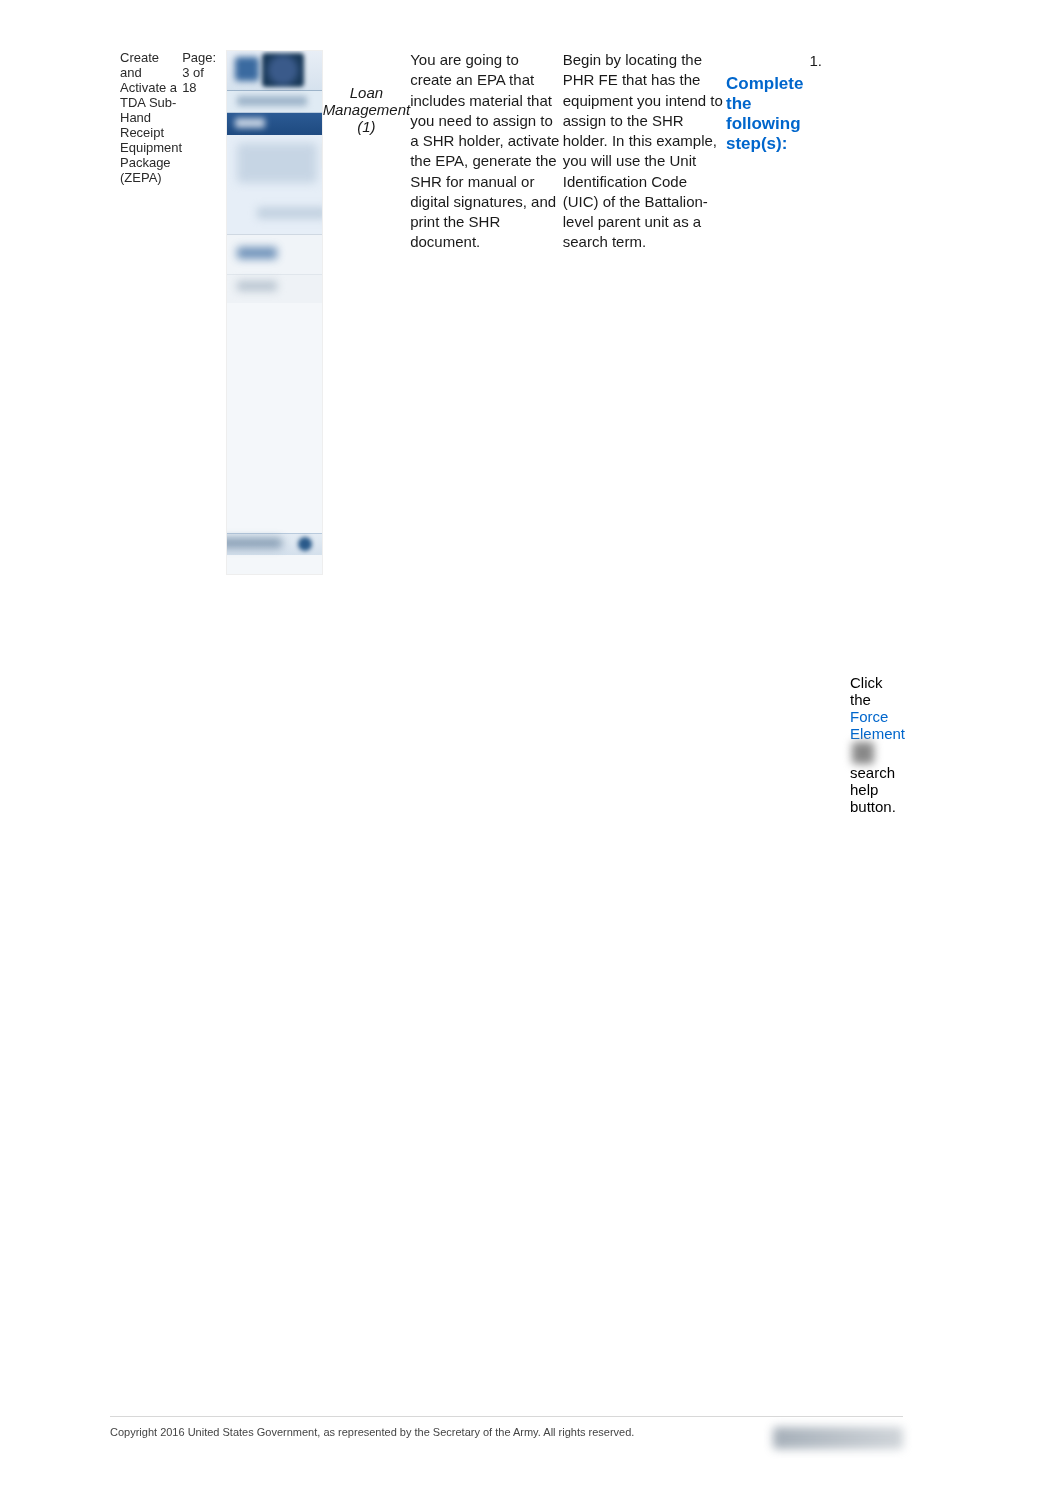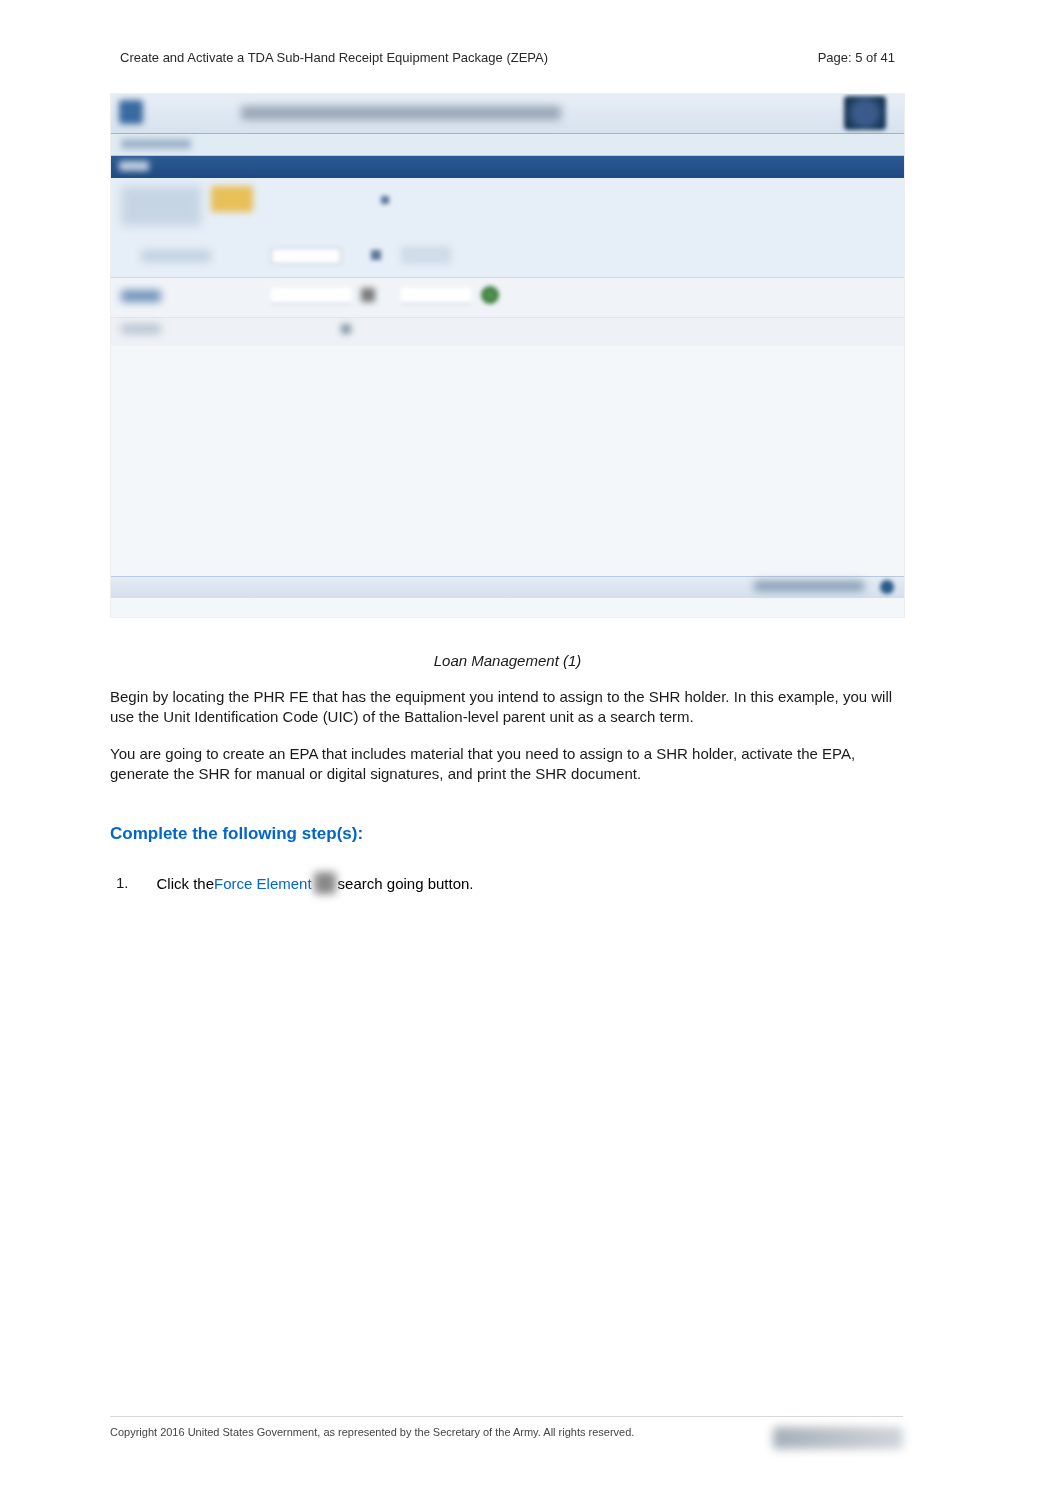"Create and Activate a TDA" .page { flex-direction: column -> none }
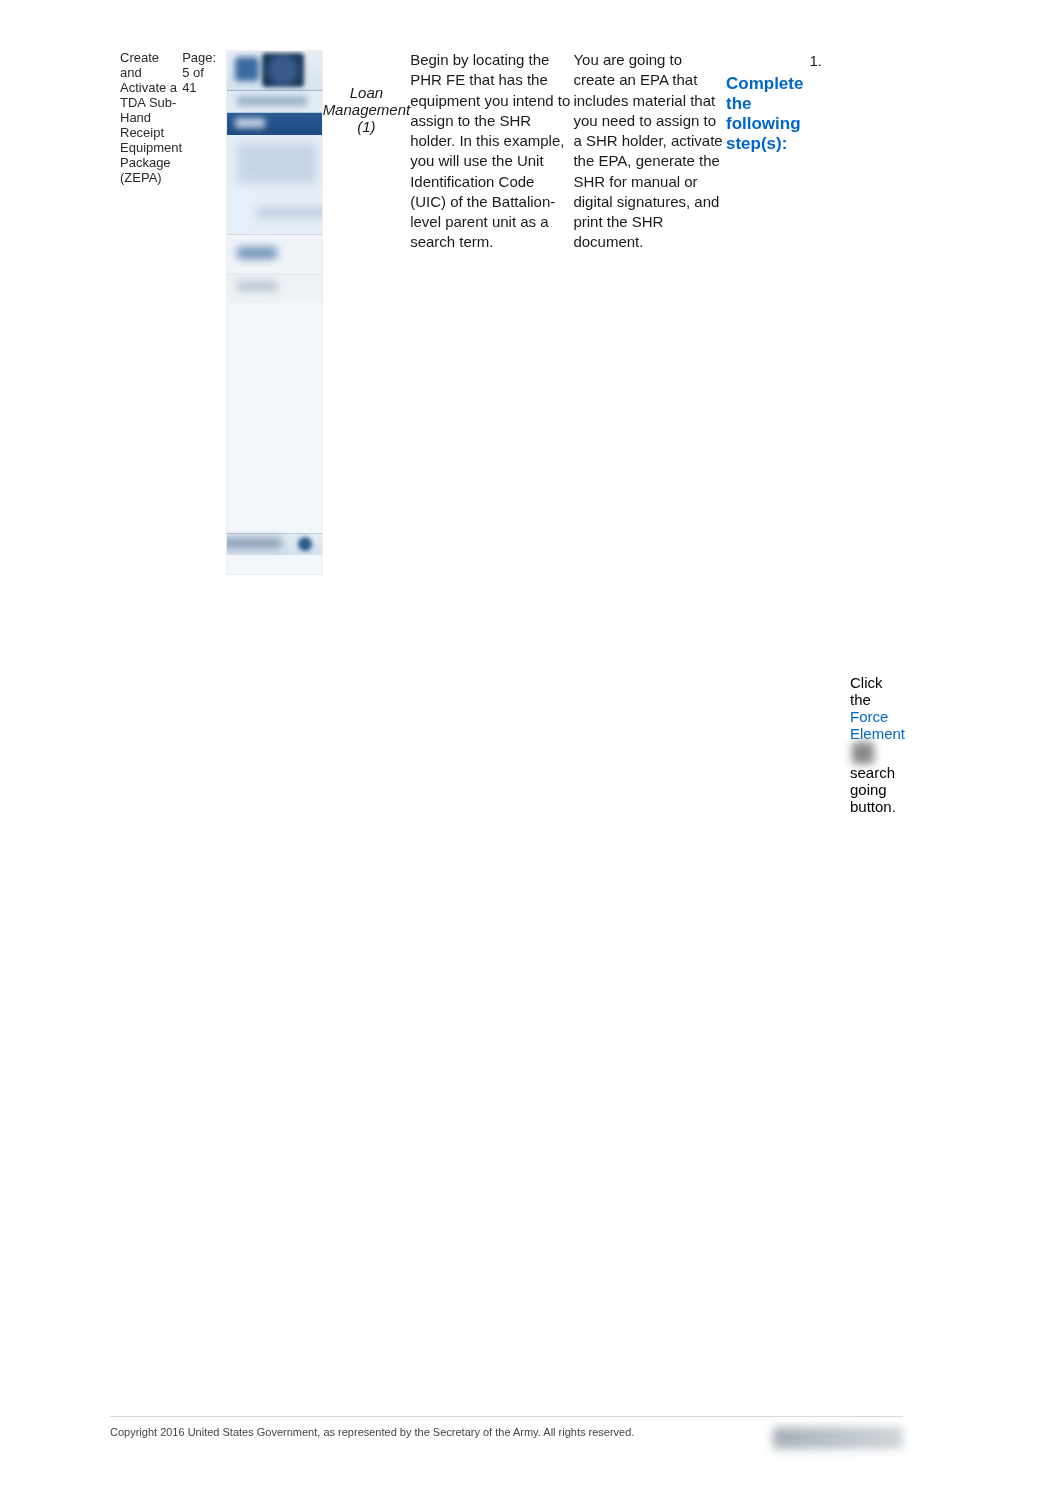"Page: 5 of 41" span { text: 5 of 41 -> 3 of 18 }
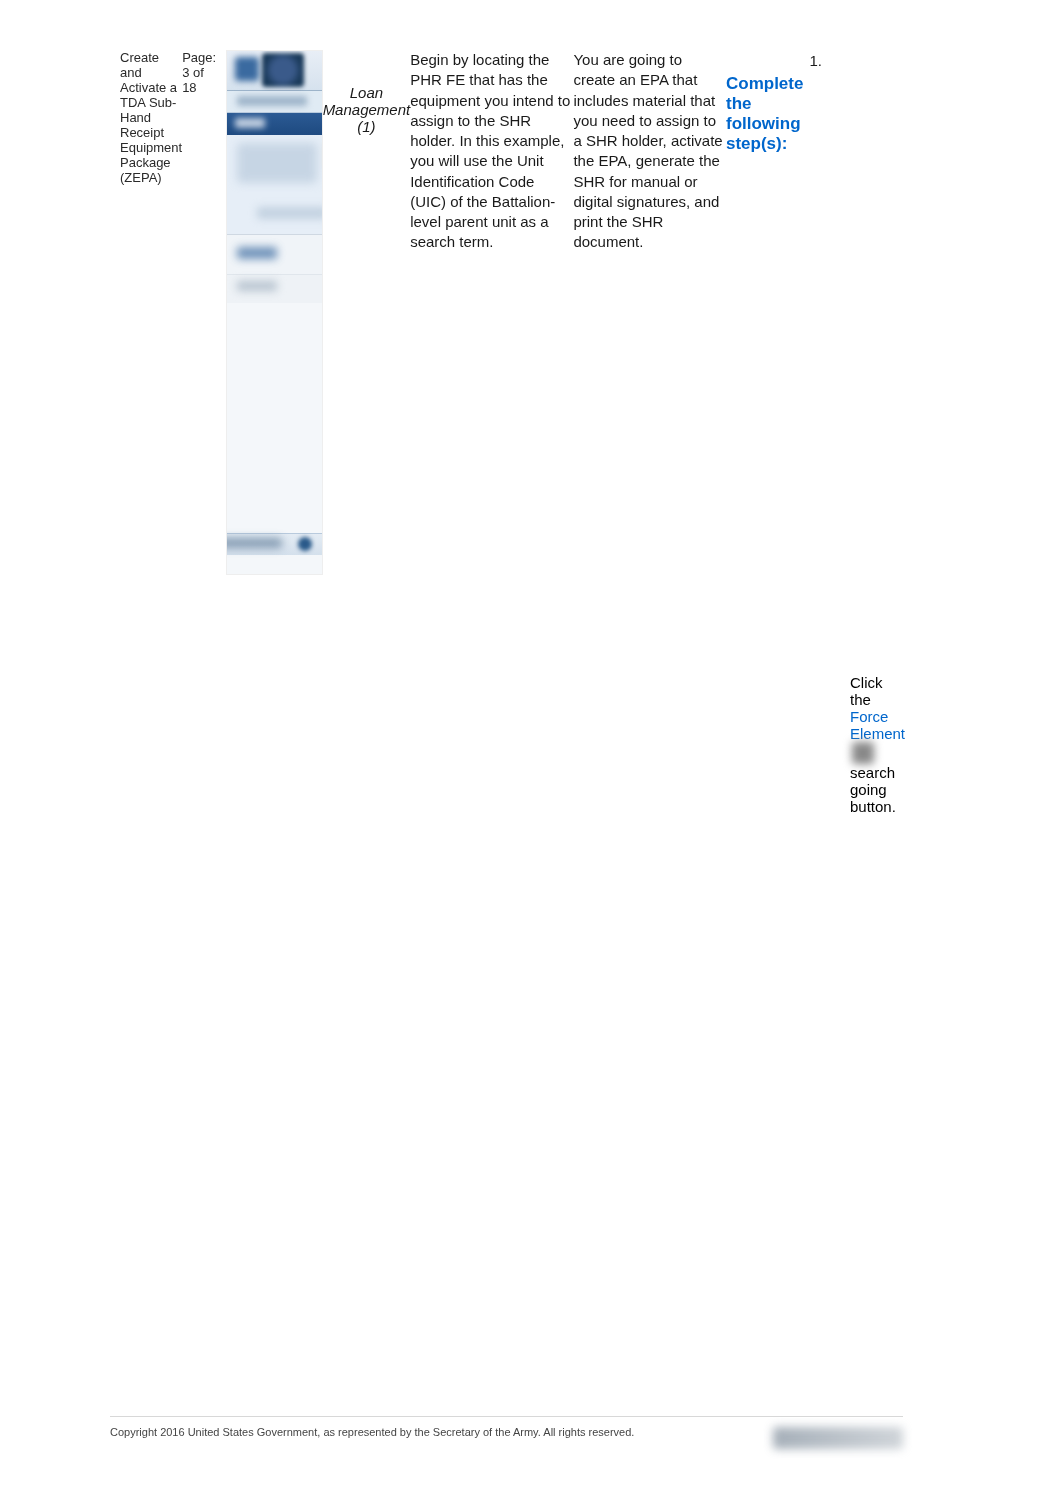"Begin by locating the PHR" p.body-text { order: before "You are going to create" -> after "You are going to create" }
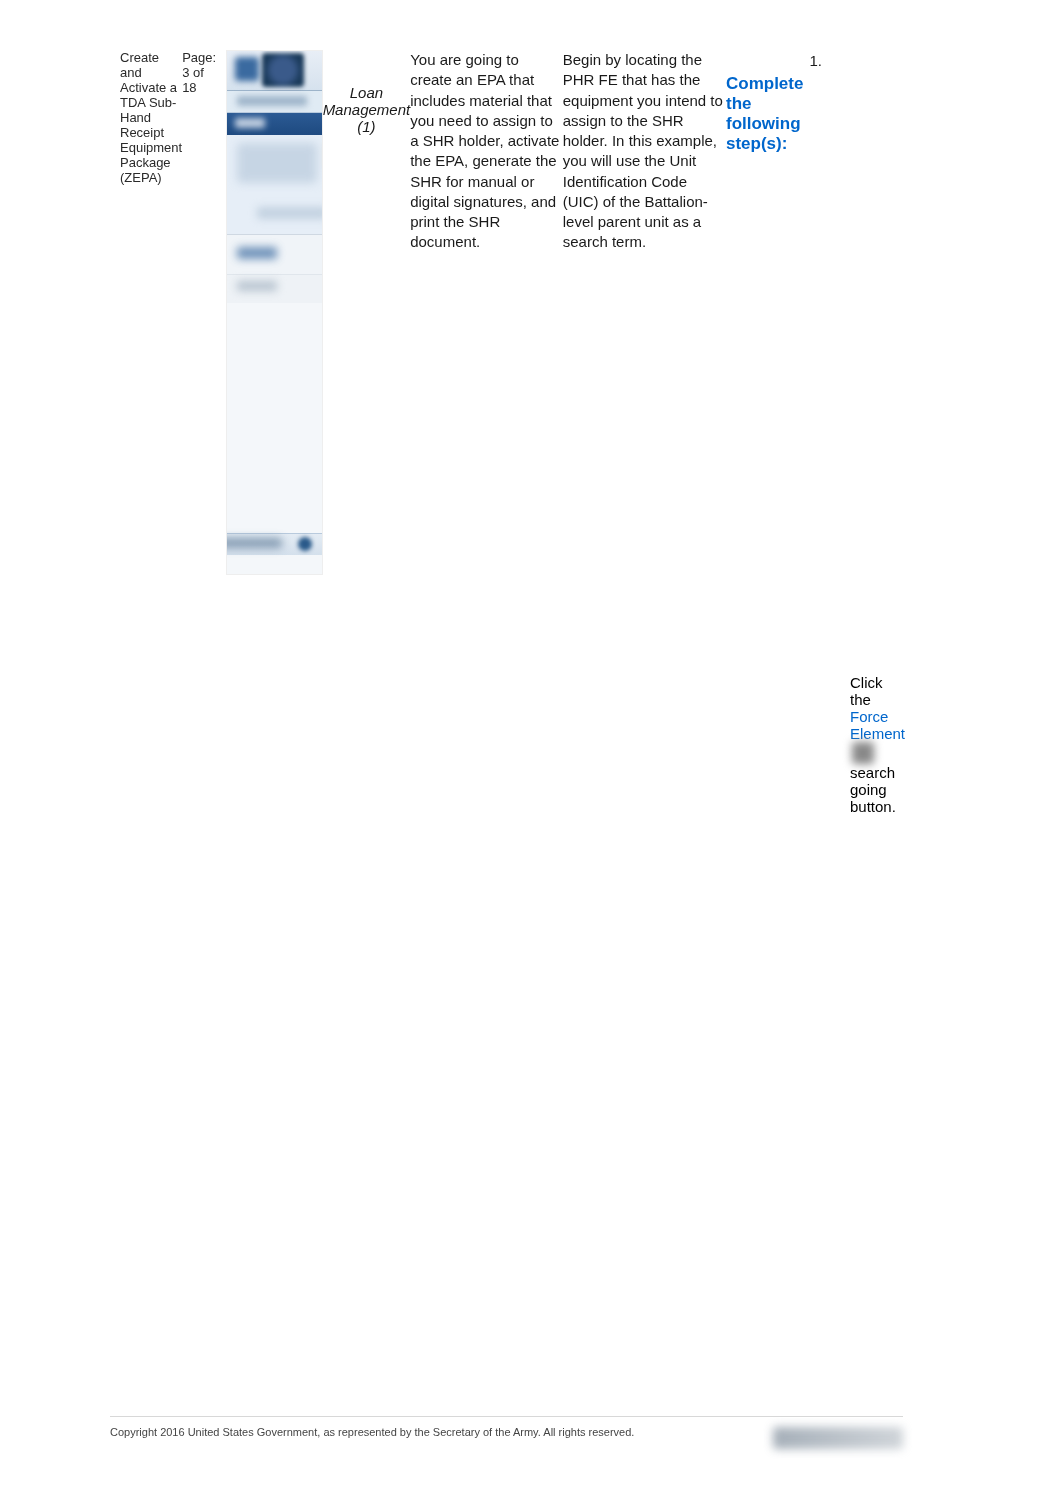"search going button." span { text: going -> help }
